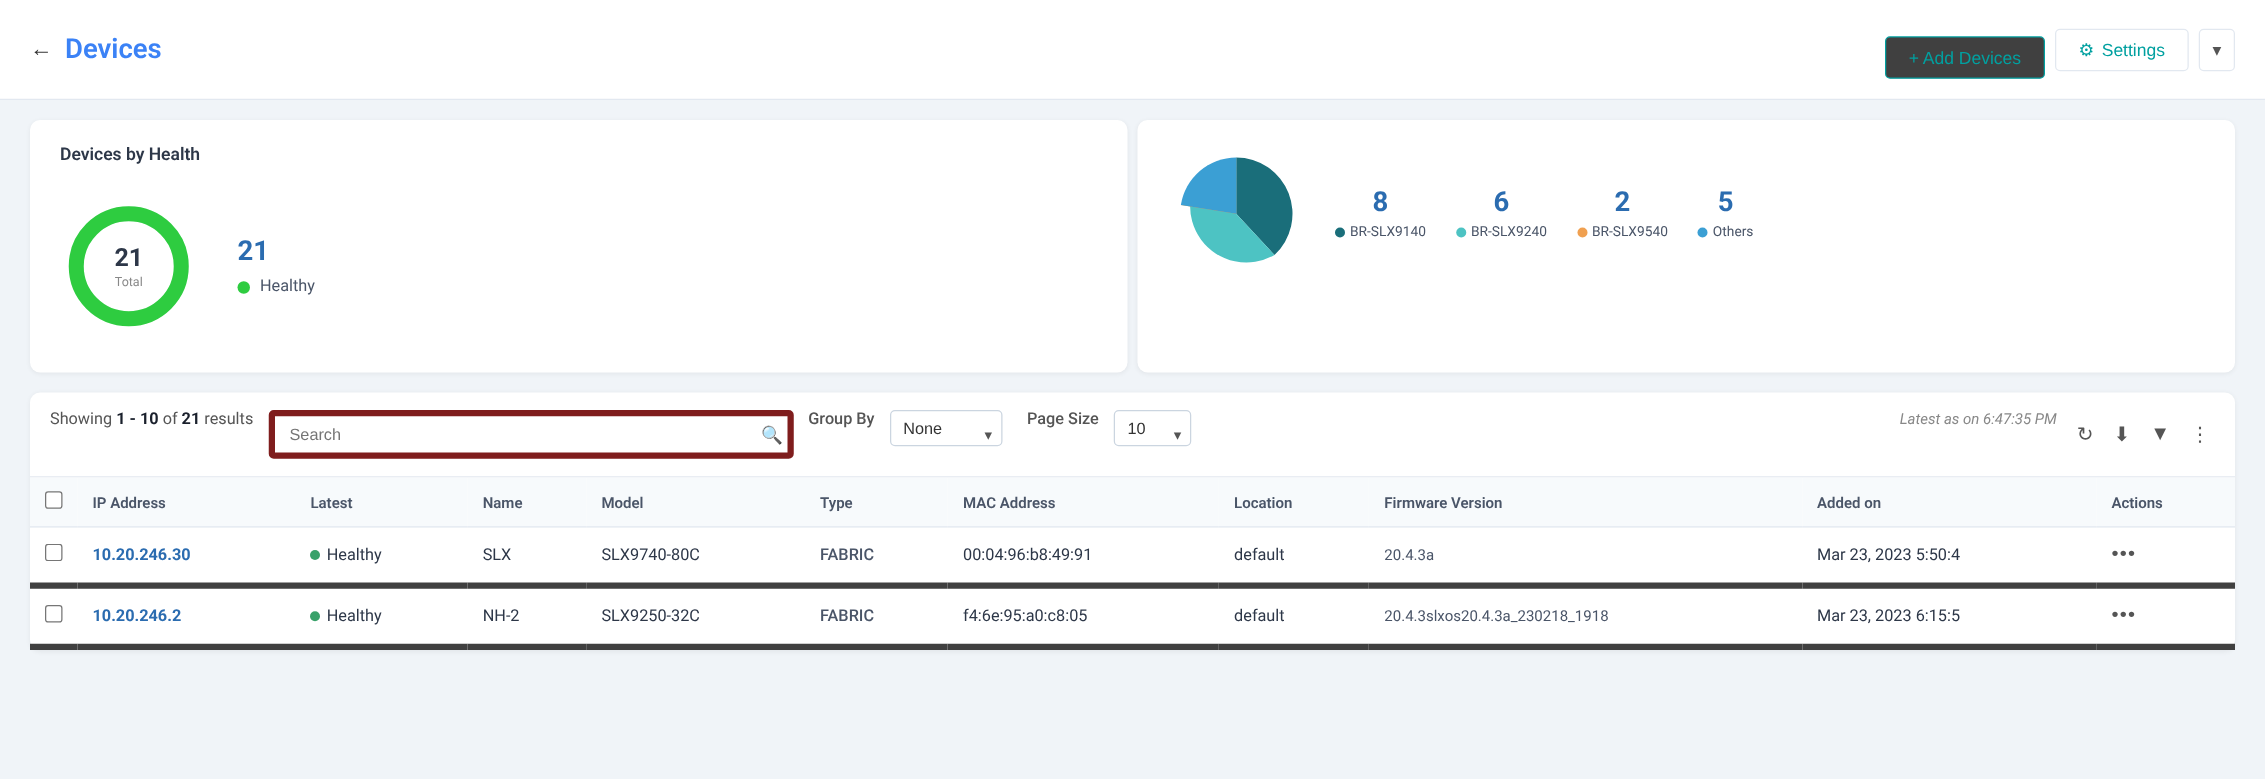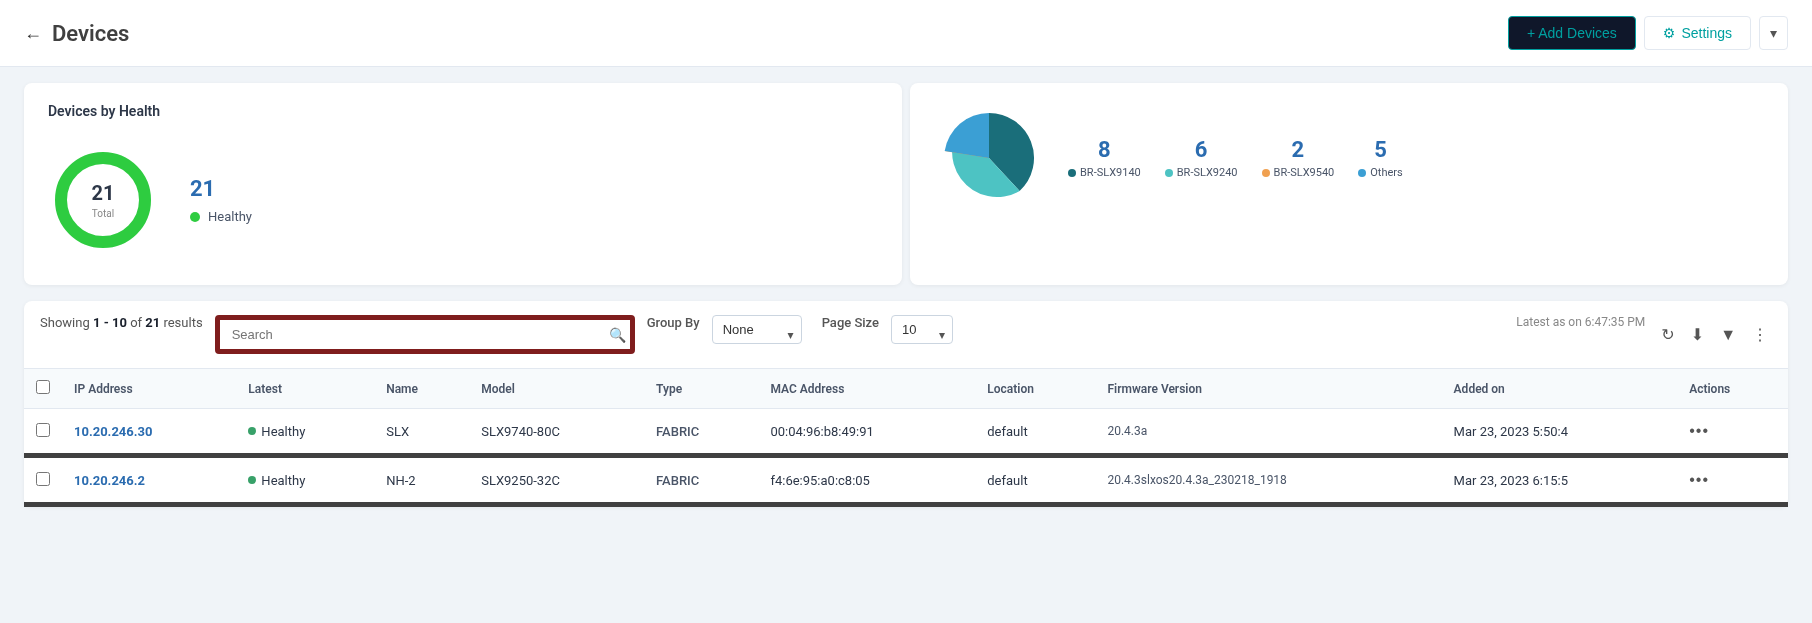"Devices" .page-title { color: #404040 -> #3b82f6 }
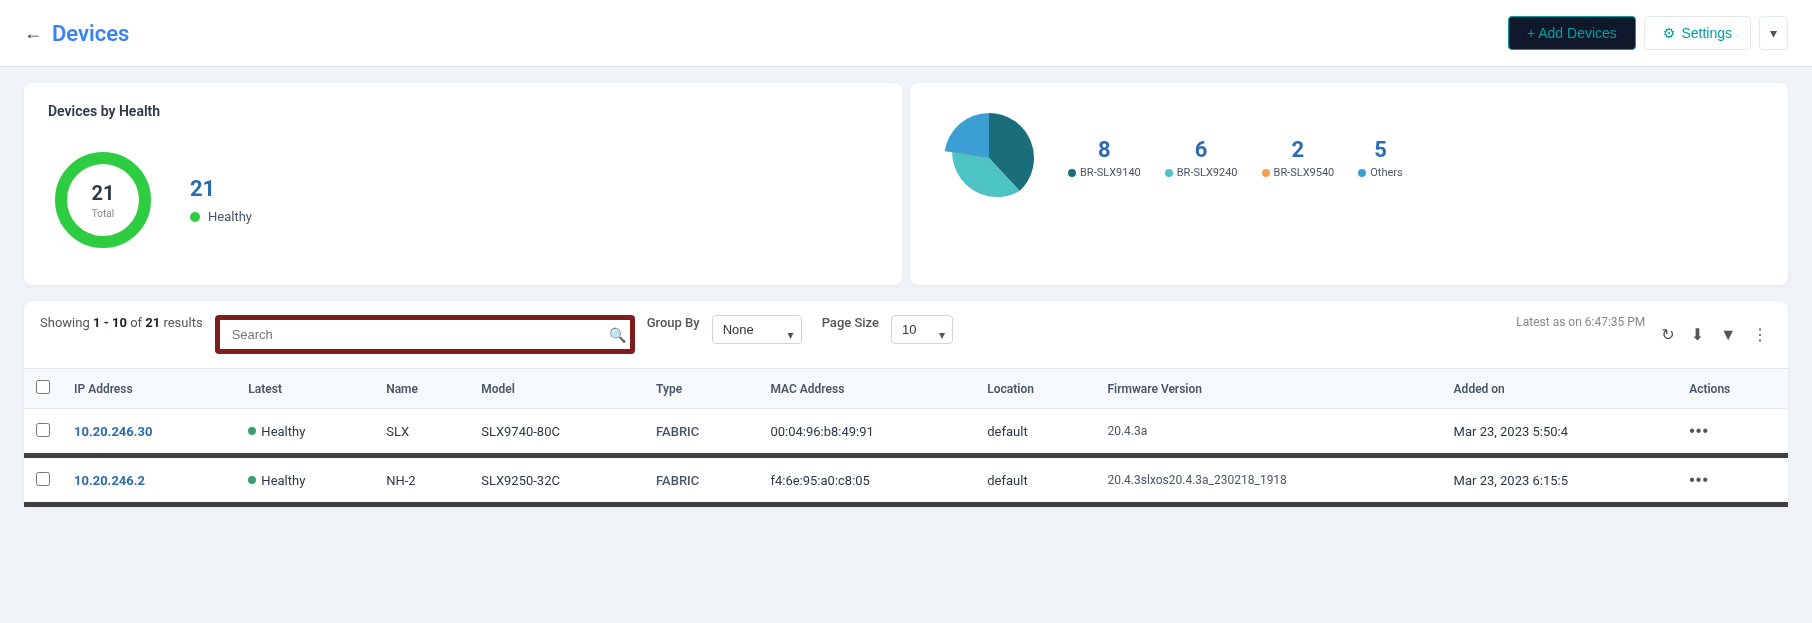"+ Add Devices" .btn-add { background: #0f172a -> #404040; margin-top: none -> 13px }
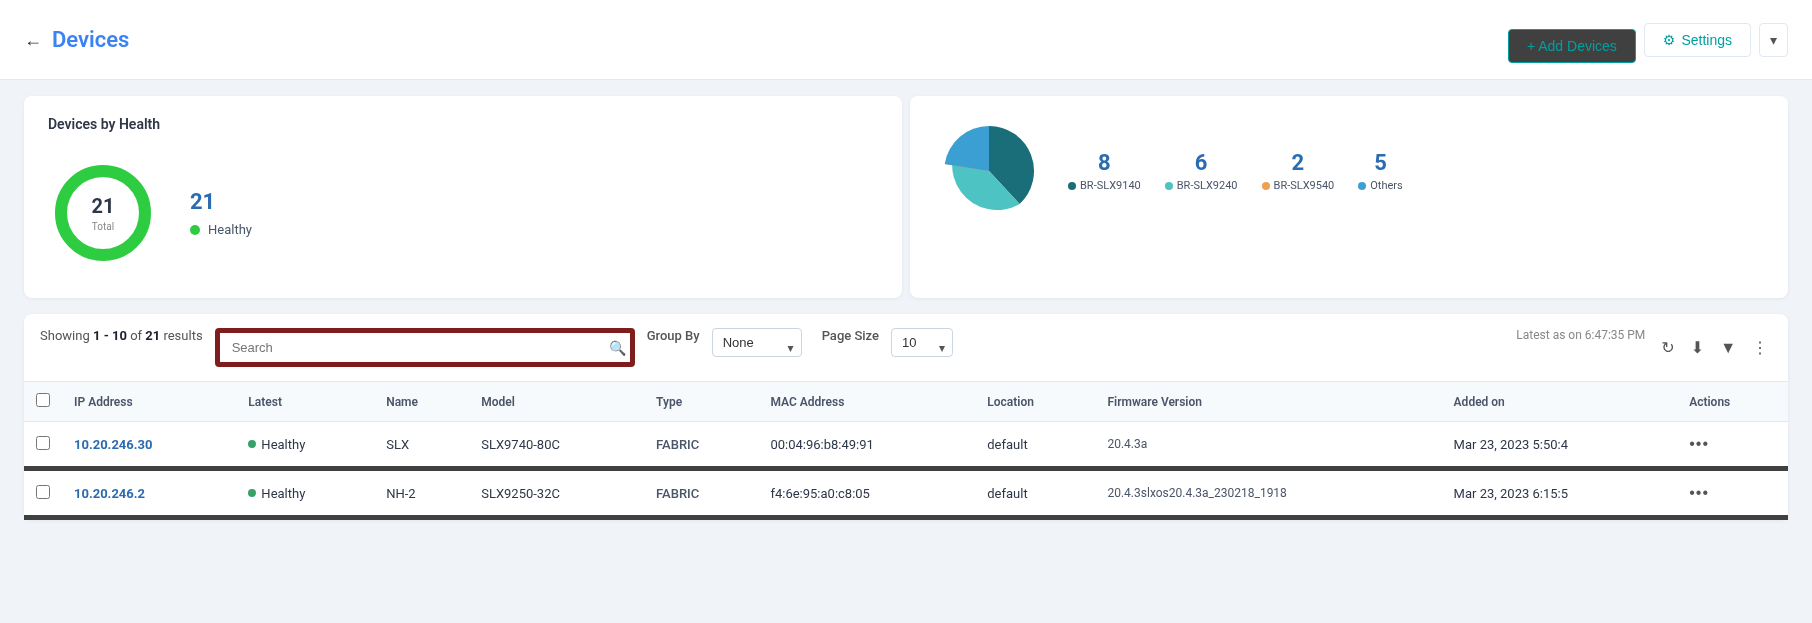"Latest as on 6:47:35 PM" .latest-text { font-style: none -> italic }
